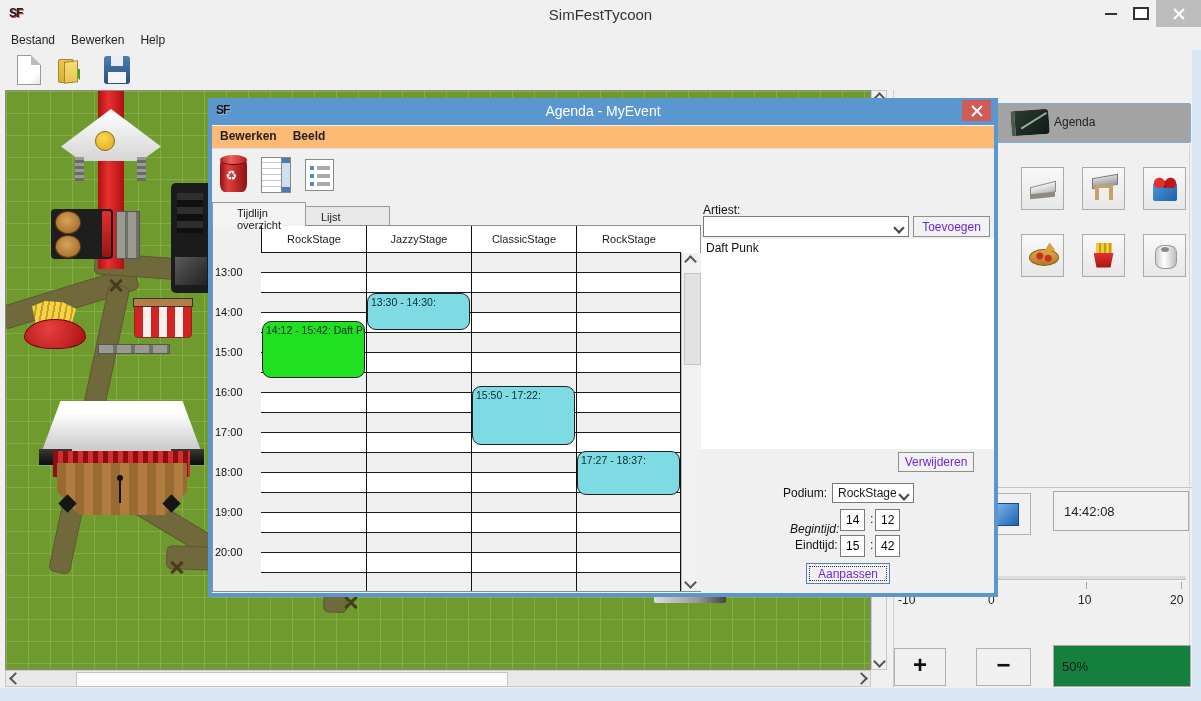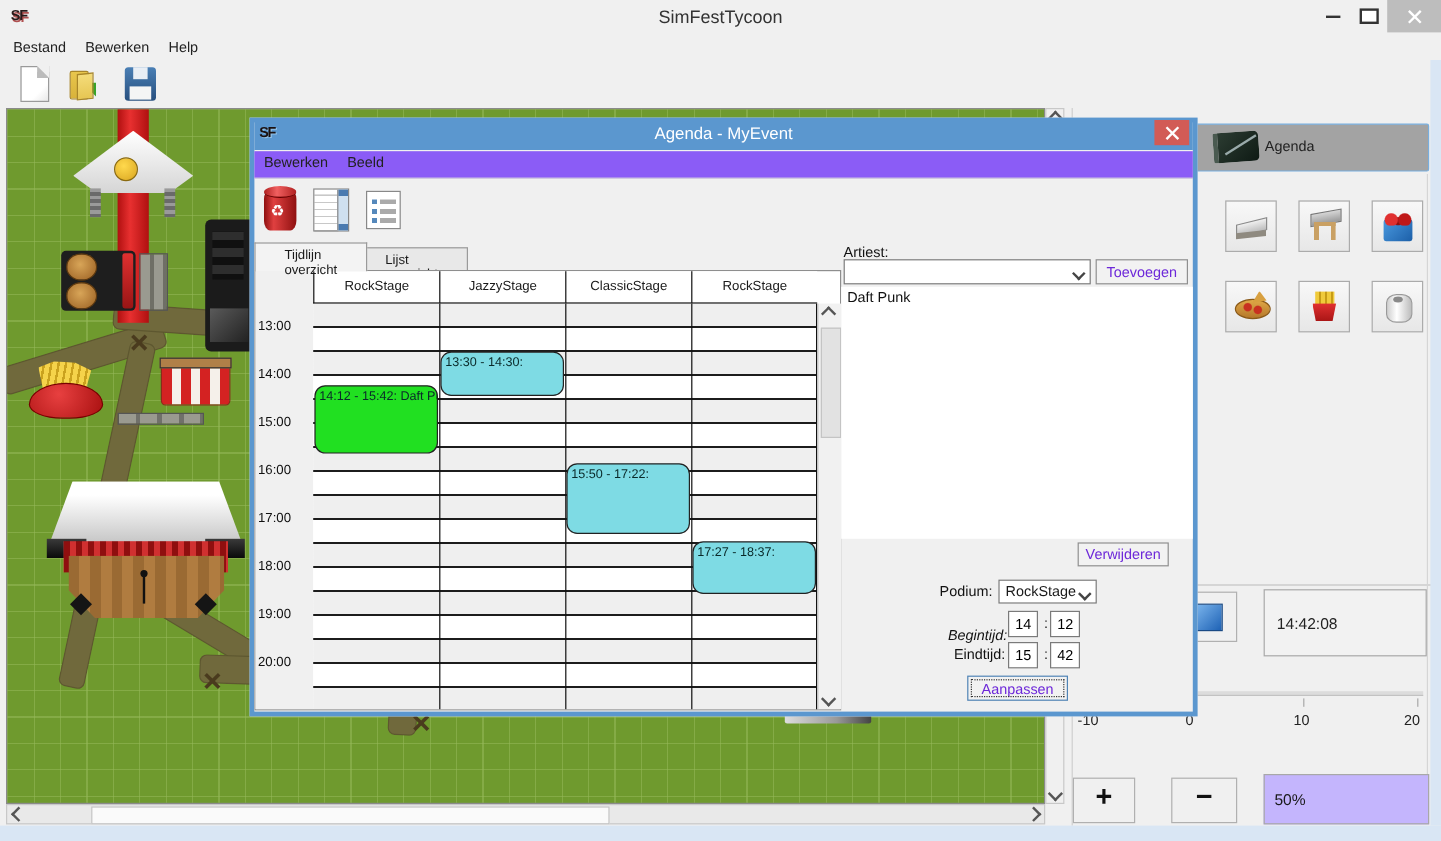"Bewerken Beeld" .dlg-menubar { background: #8b5cf6 -> #fdba74; font-weight: none -> bold }
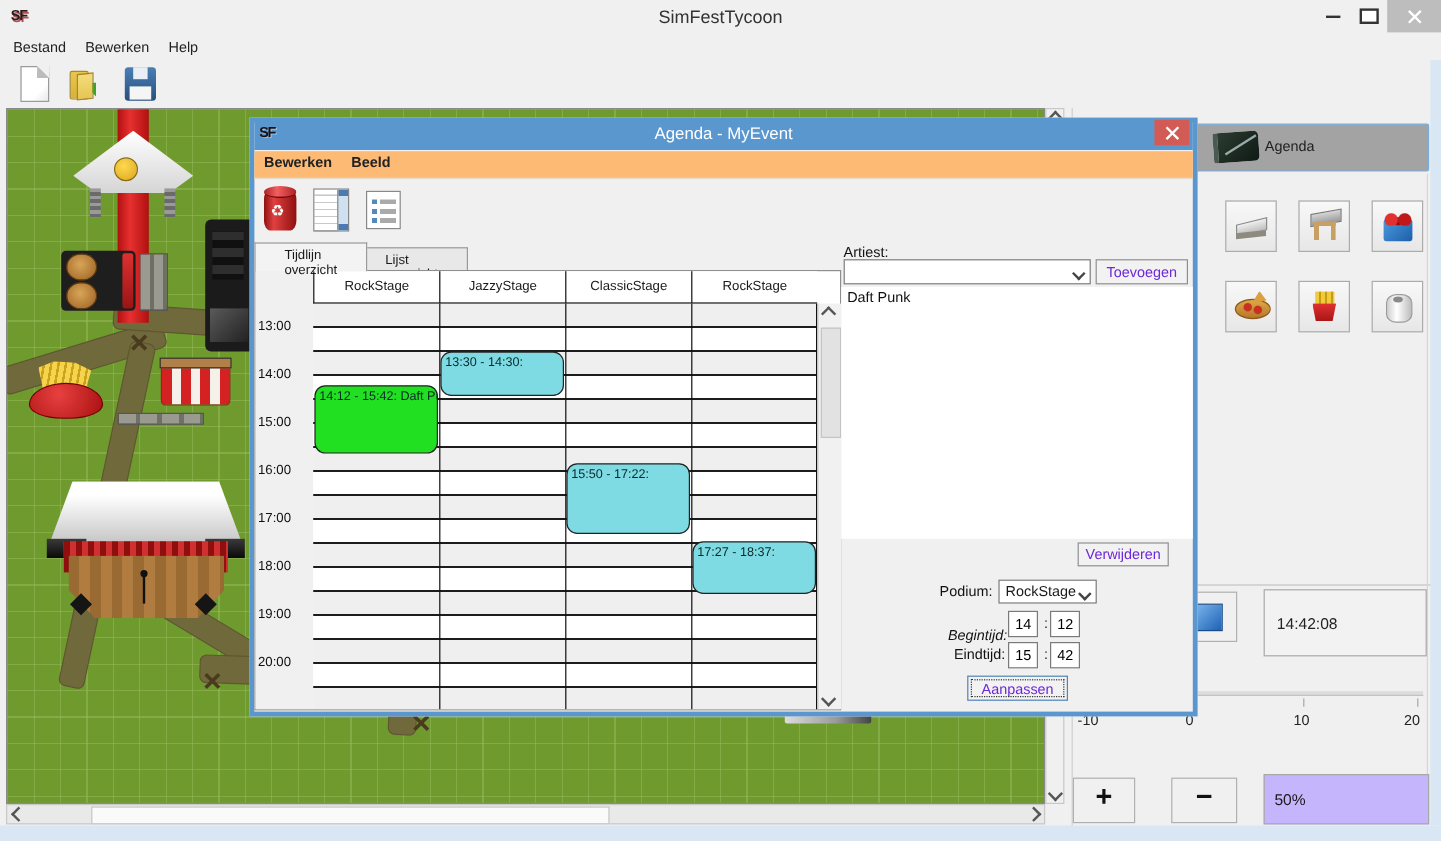"14:42:08" .clock-box { height: 56px -> 40px }
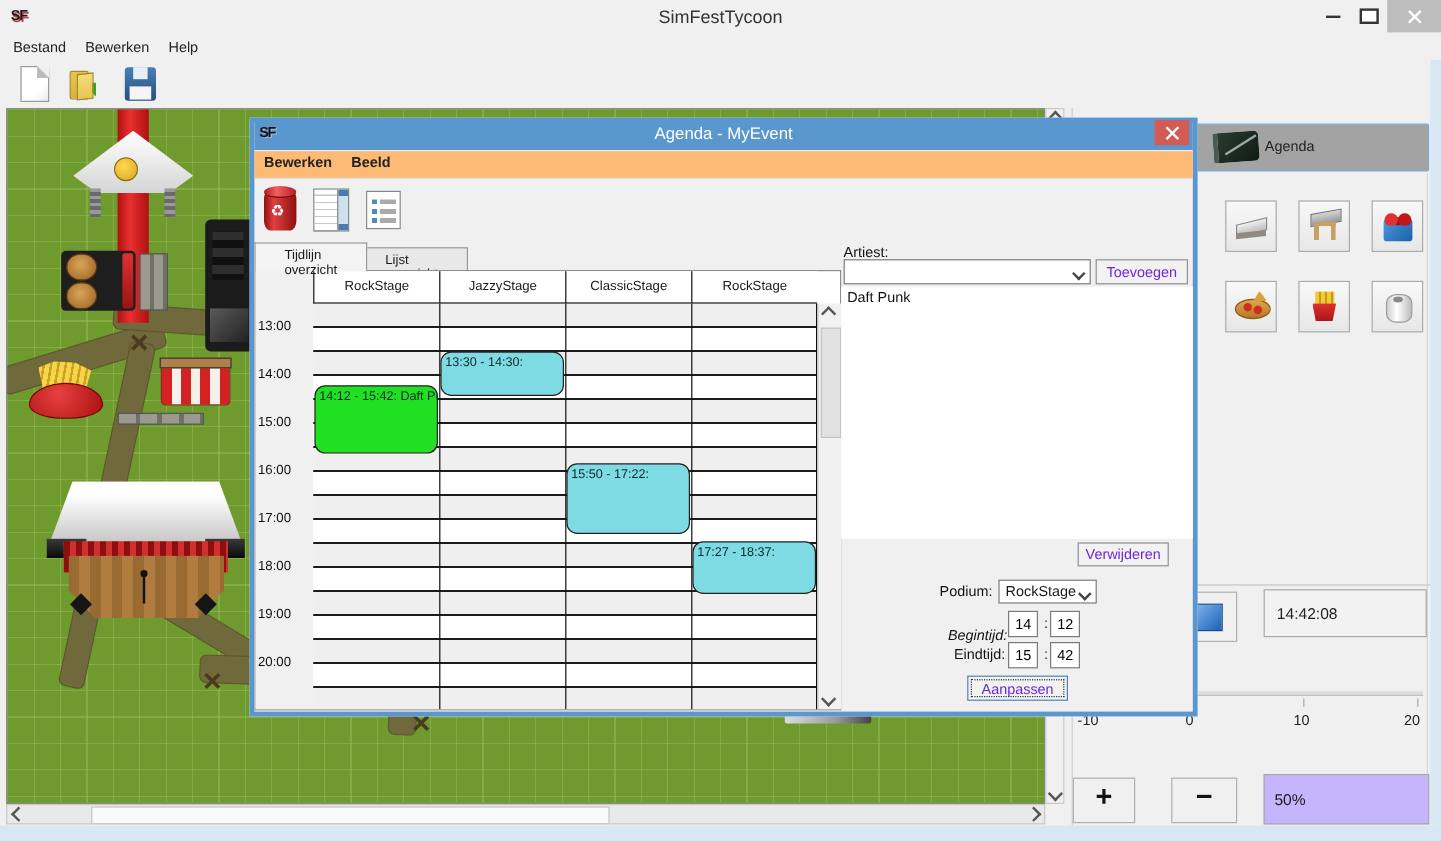"50%" .zoom-box { background: #c4b5fd -> #15803d }
